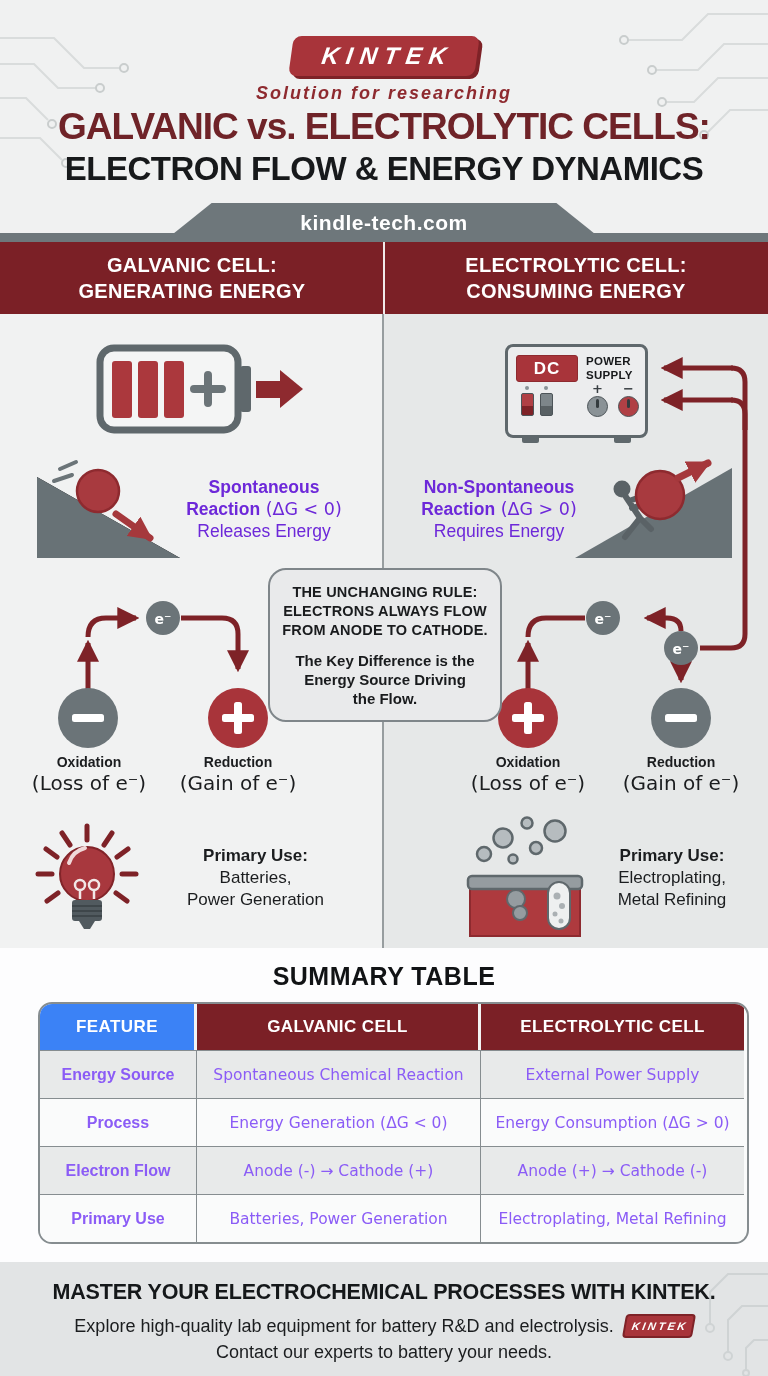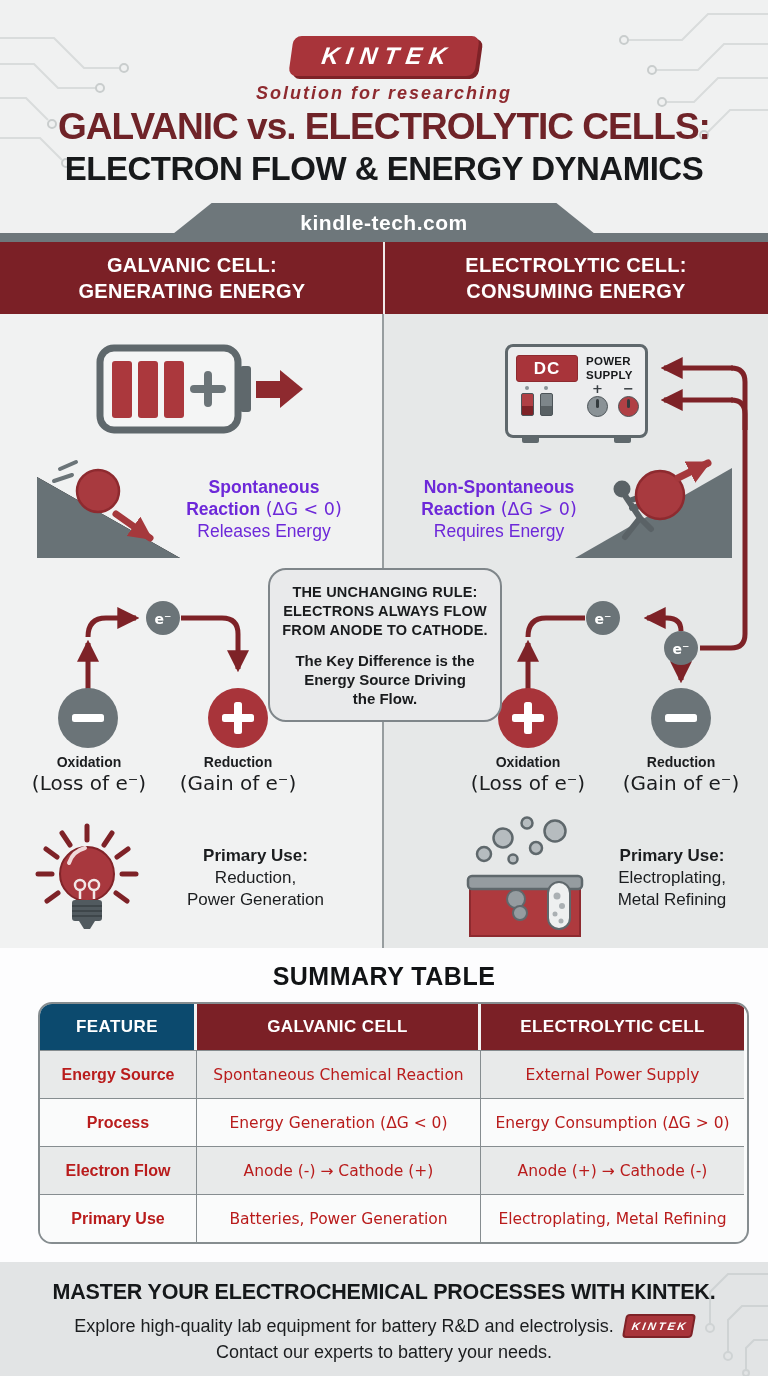"Reduction," div { text: Reduction -> Batteries }
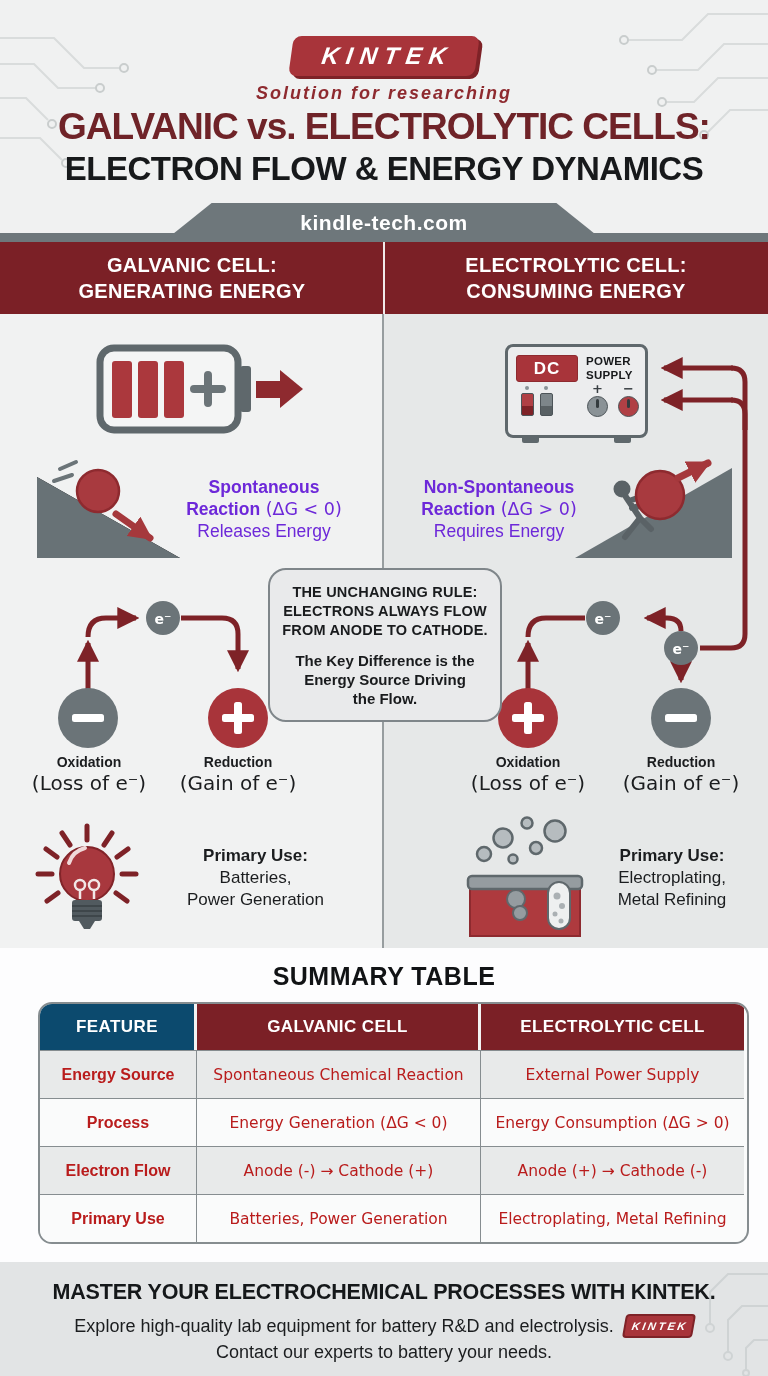"FEATURE" .th.c0 { background: #0c4a6e -> #3b82f6 }
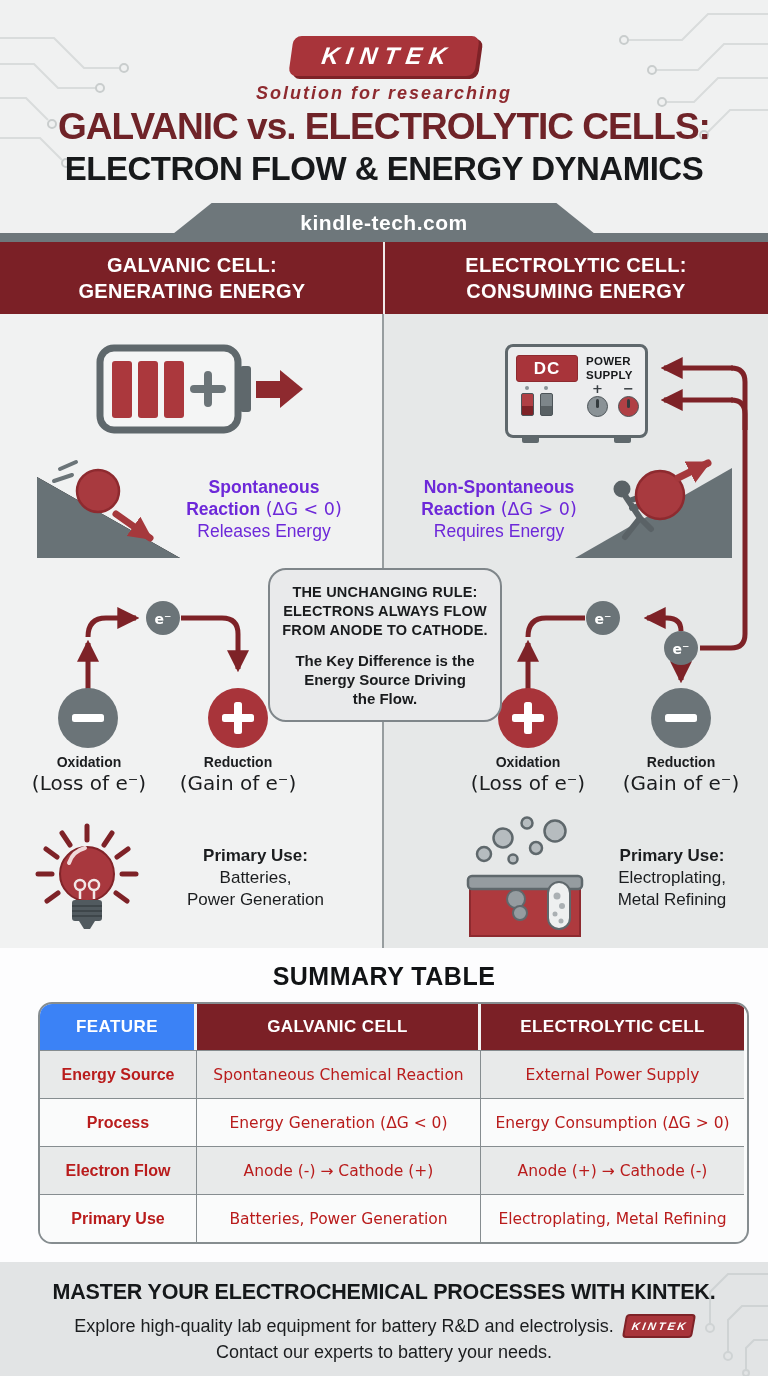"Energy Source" .td { color: #b91c1c -> #8b5cf6 }
